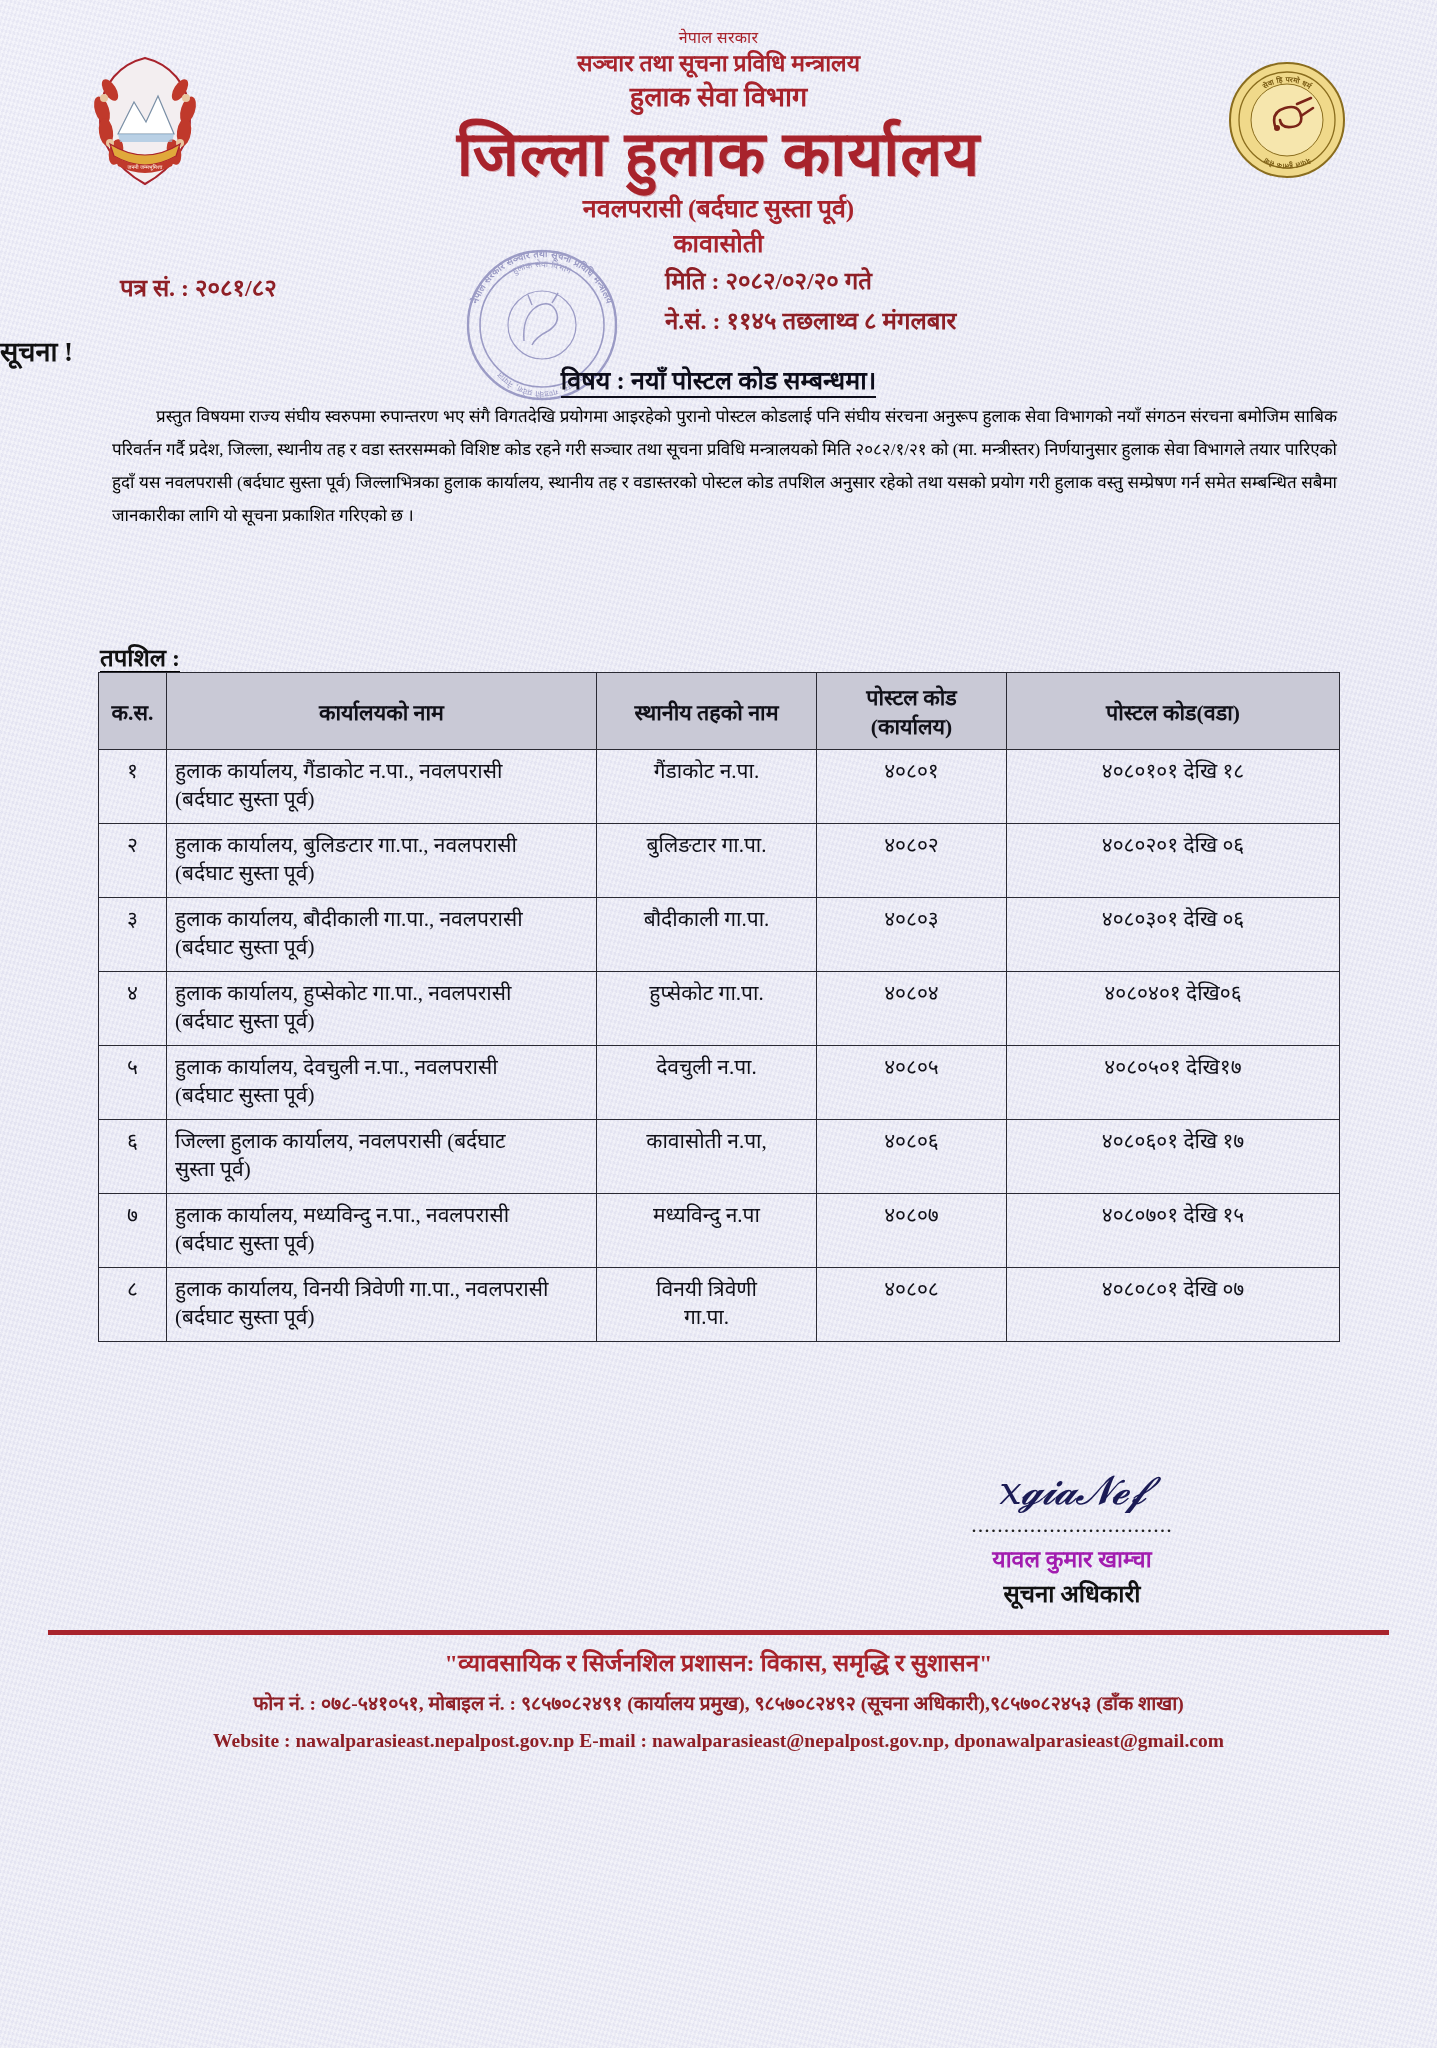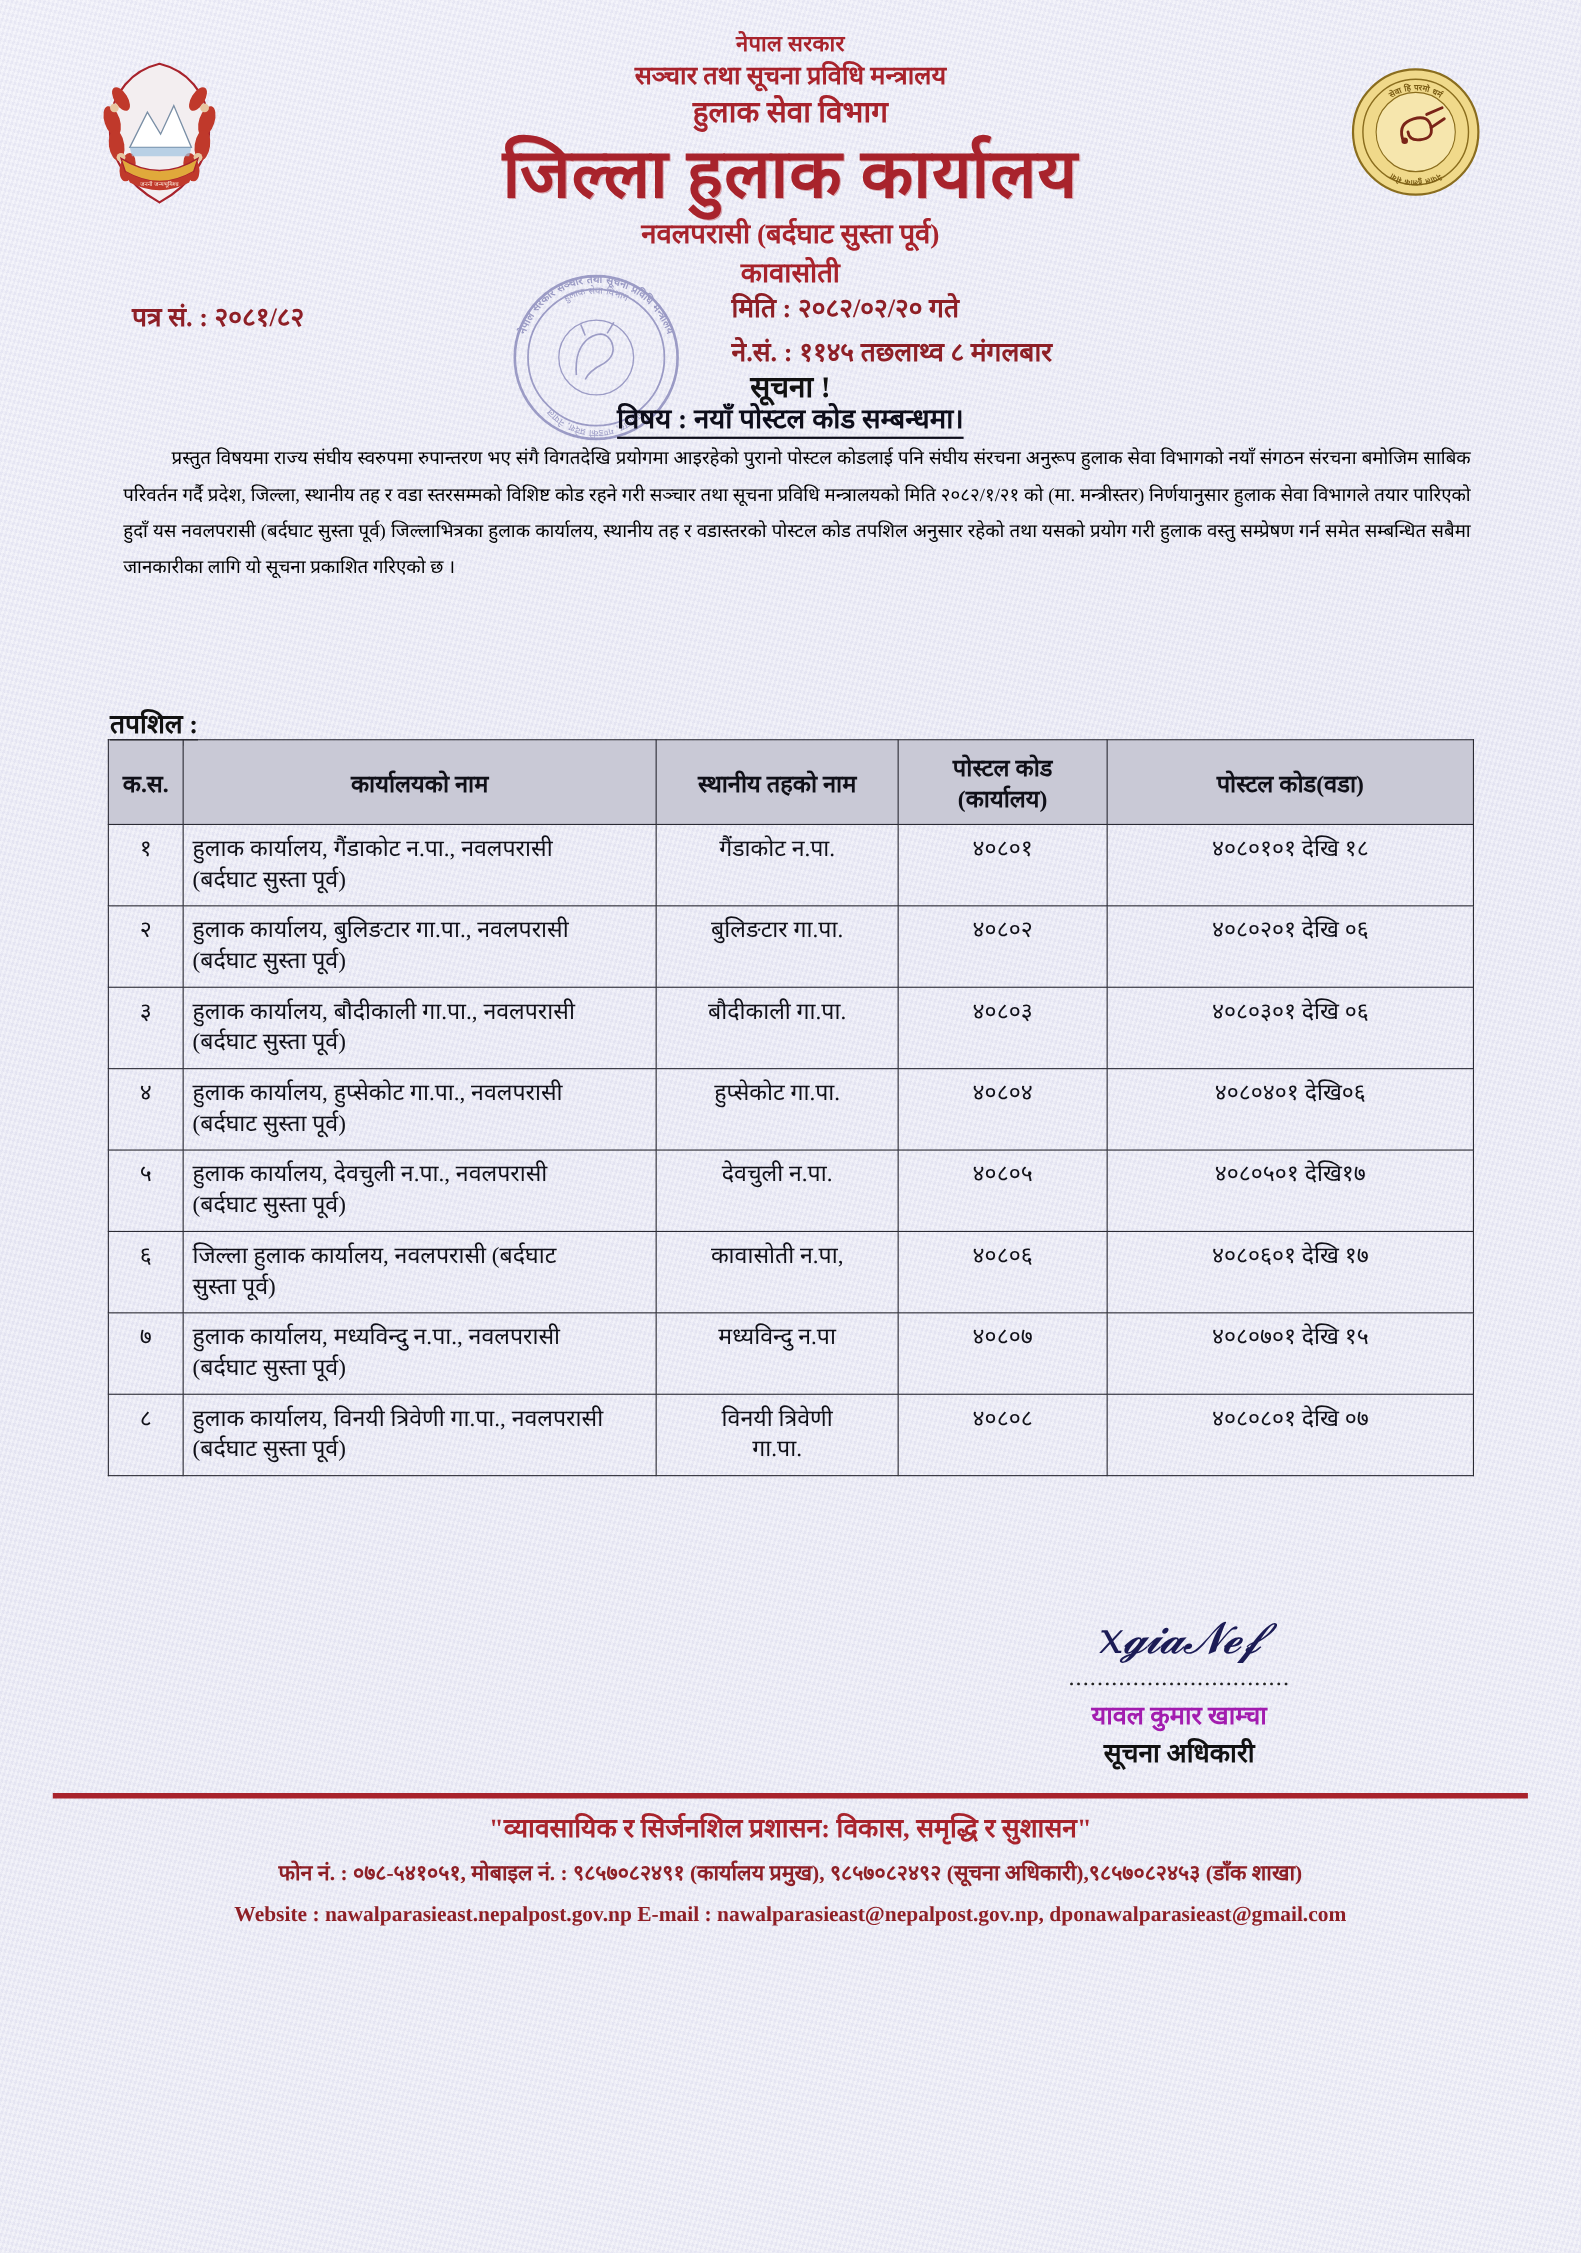"नेपाल सरकार" .h-gov { font-size: 20px -> 16px; font-weight: bold -> normal }
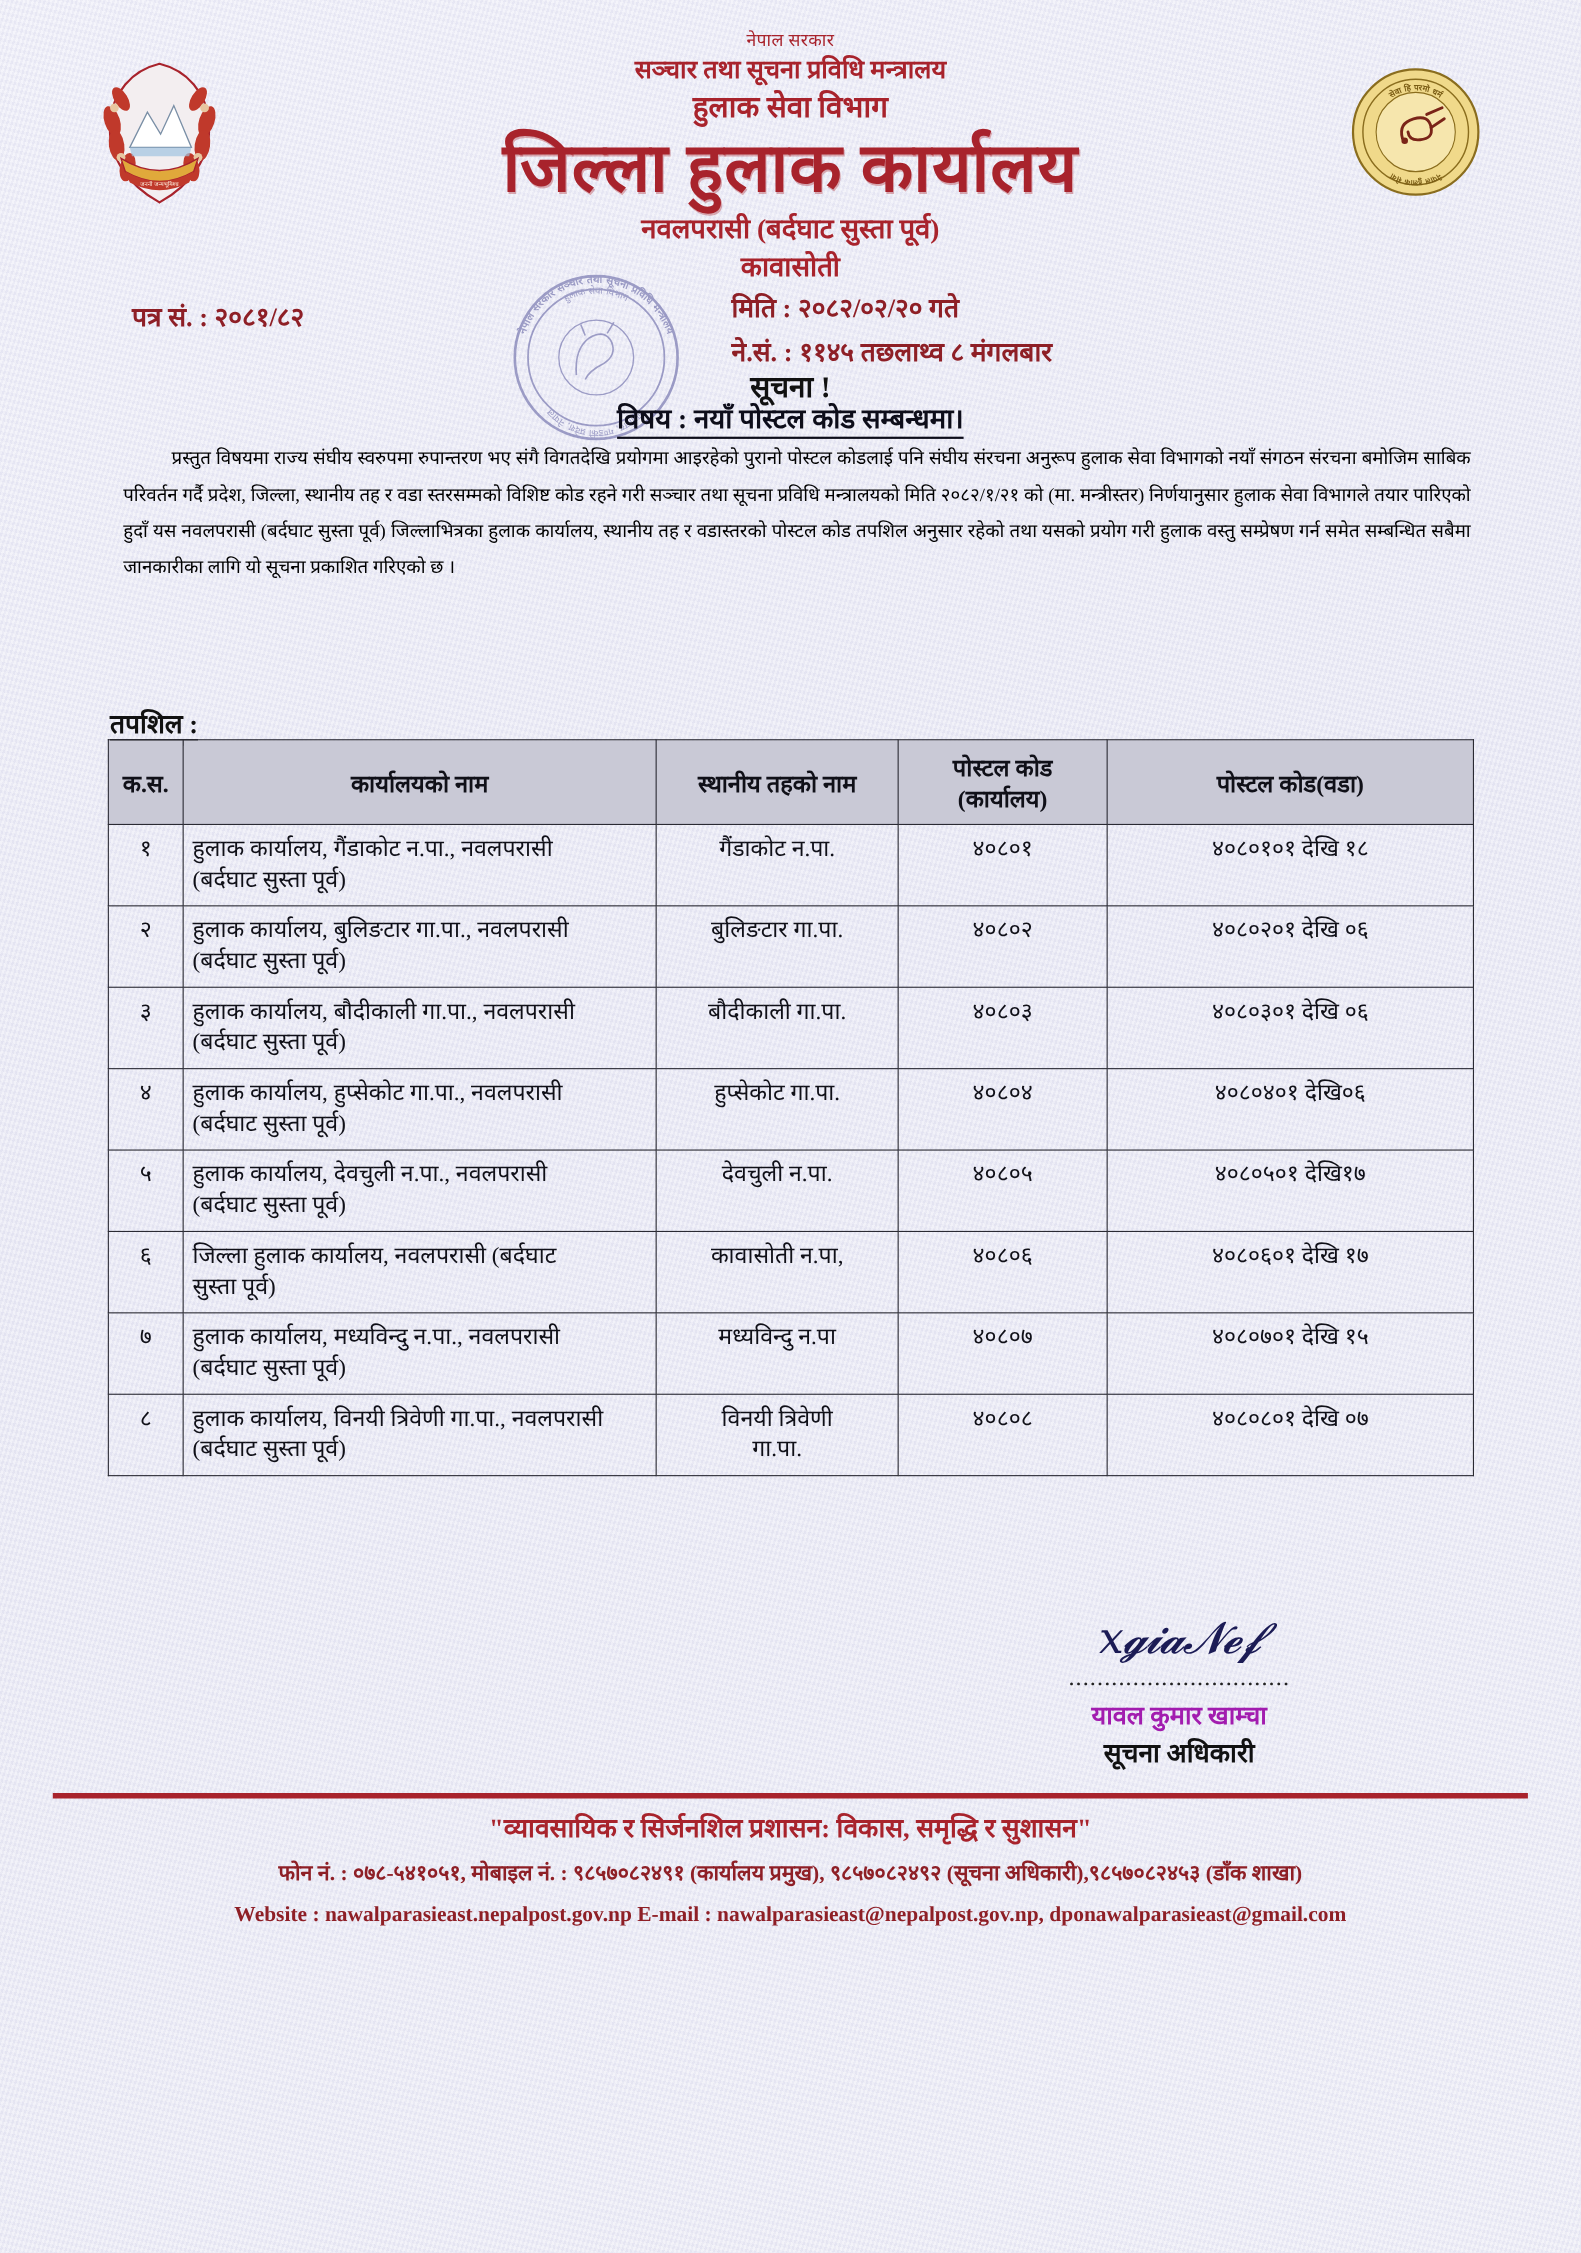"सूचना !" .notice-title { text-align: center -> none }
